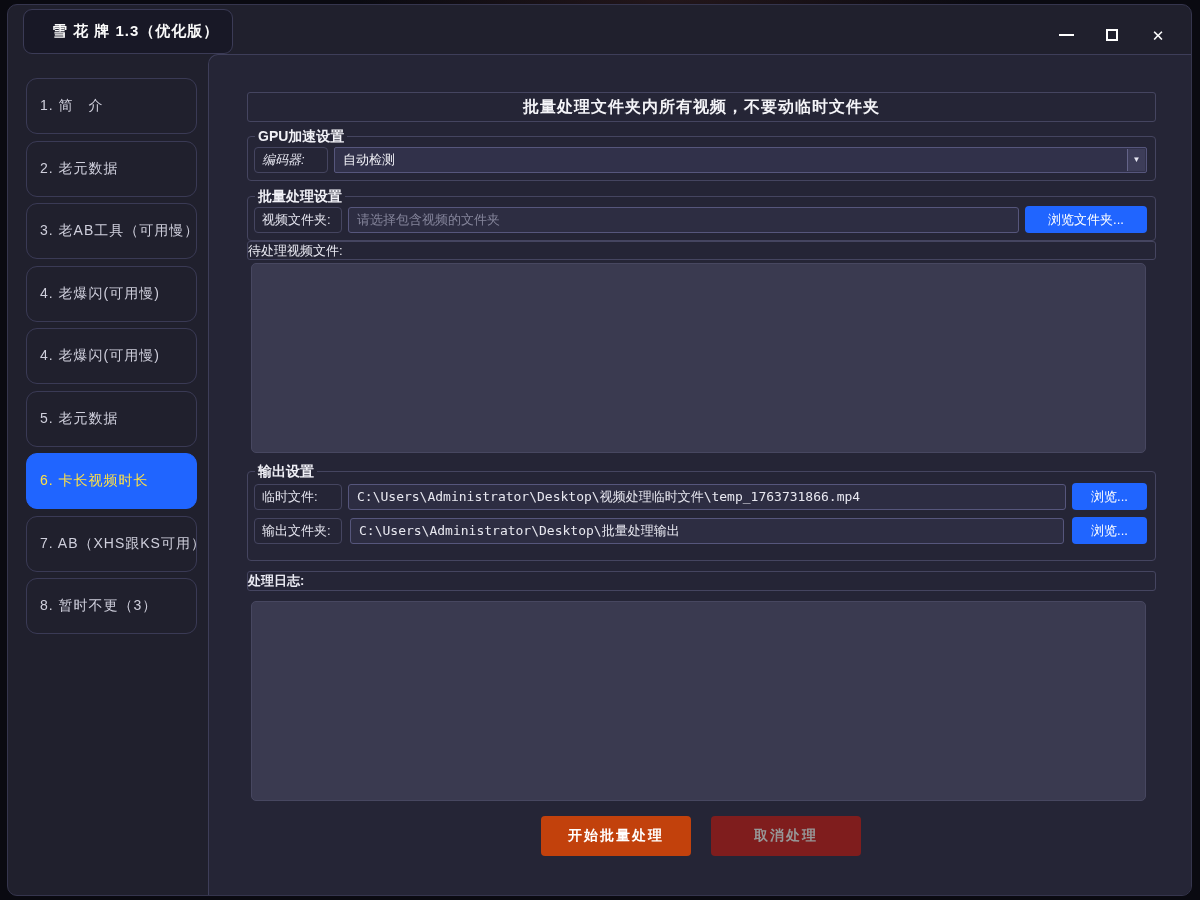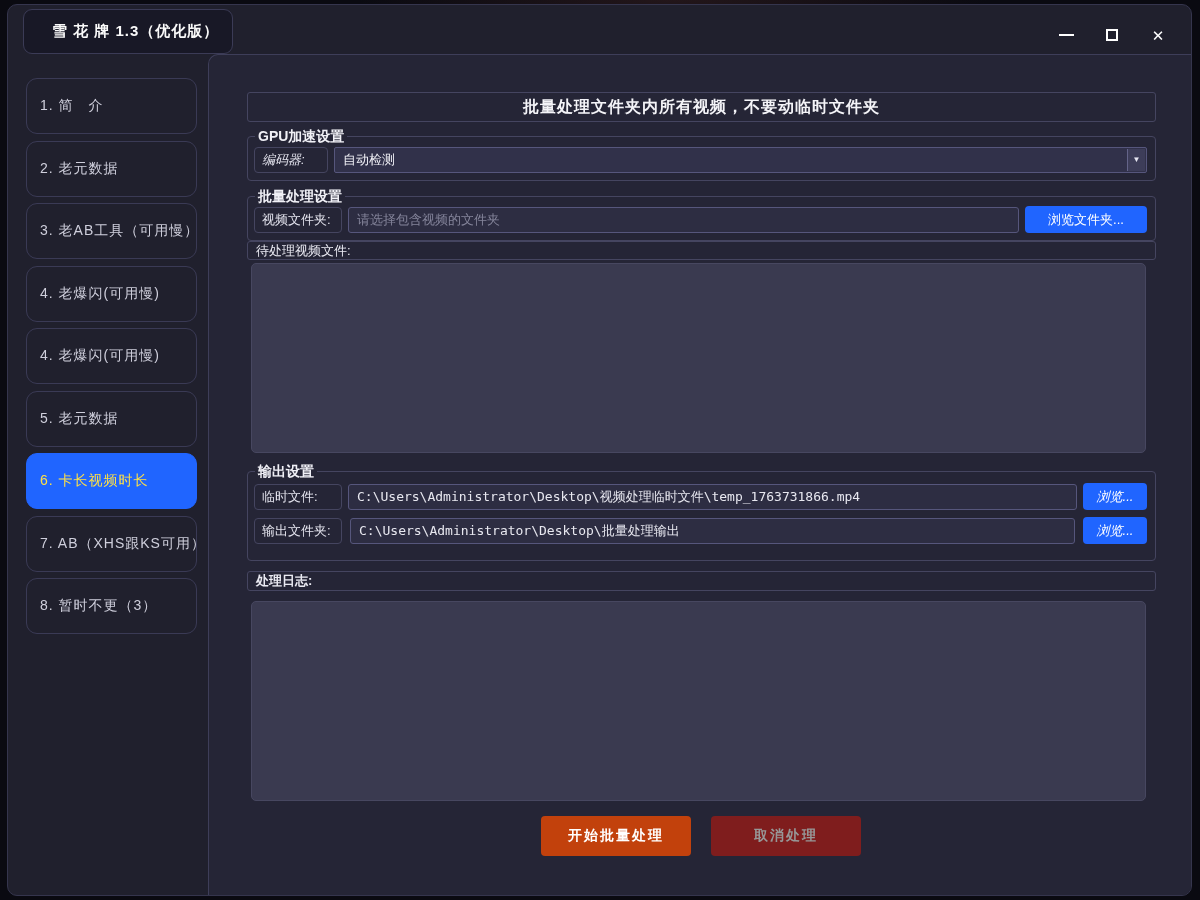"待处理视频文件:" .strip { padding-left: 8px -> none }
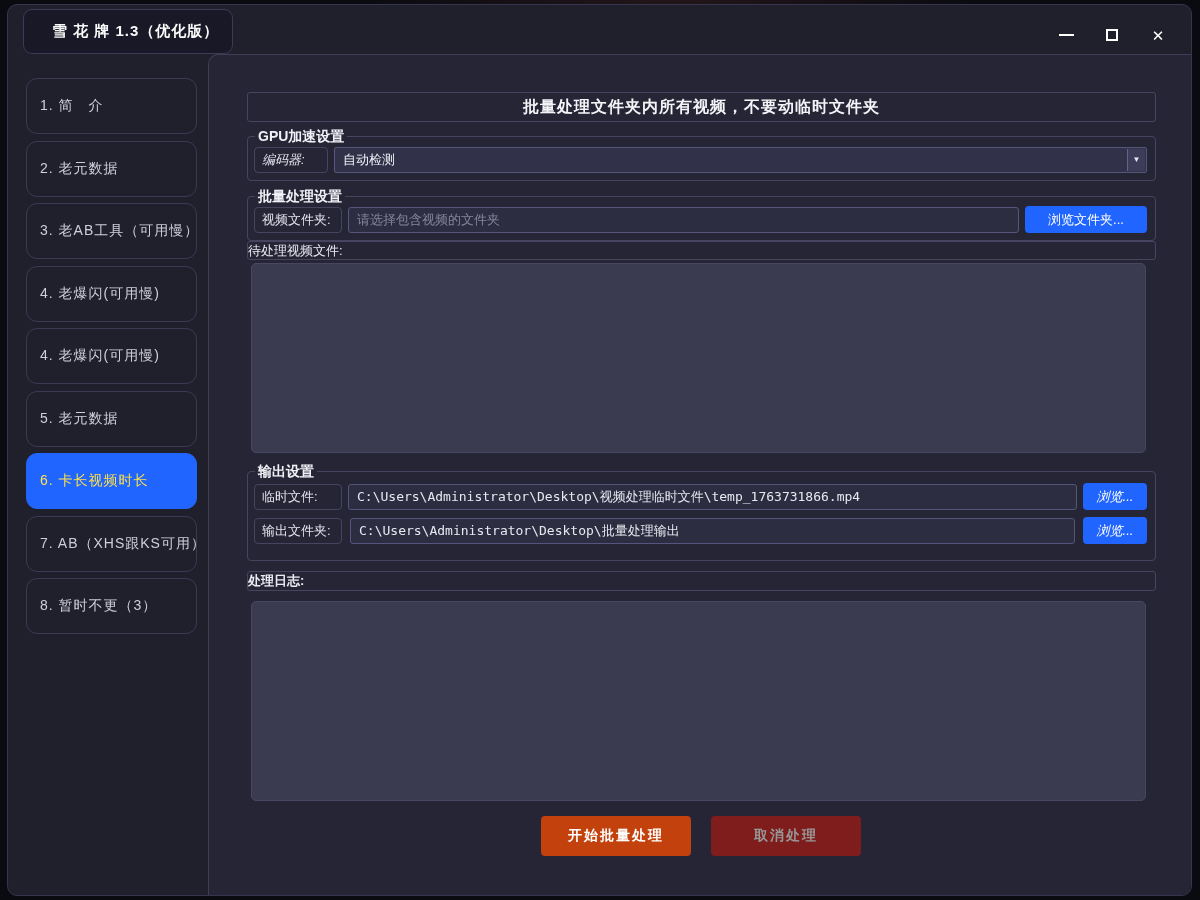"浏览..." .w-browse { font-style: italic -> none; width: 64px -> 75px }
